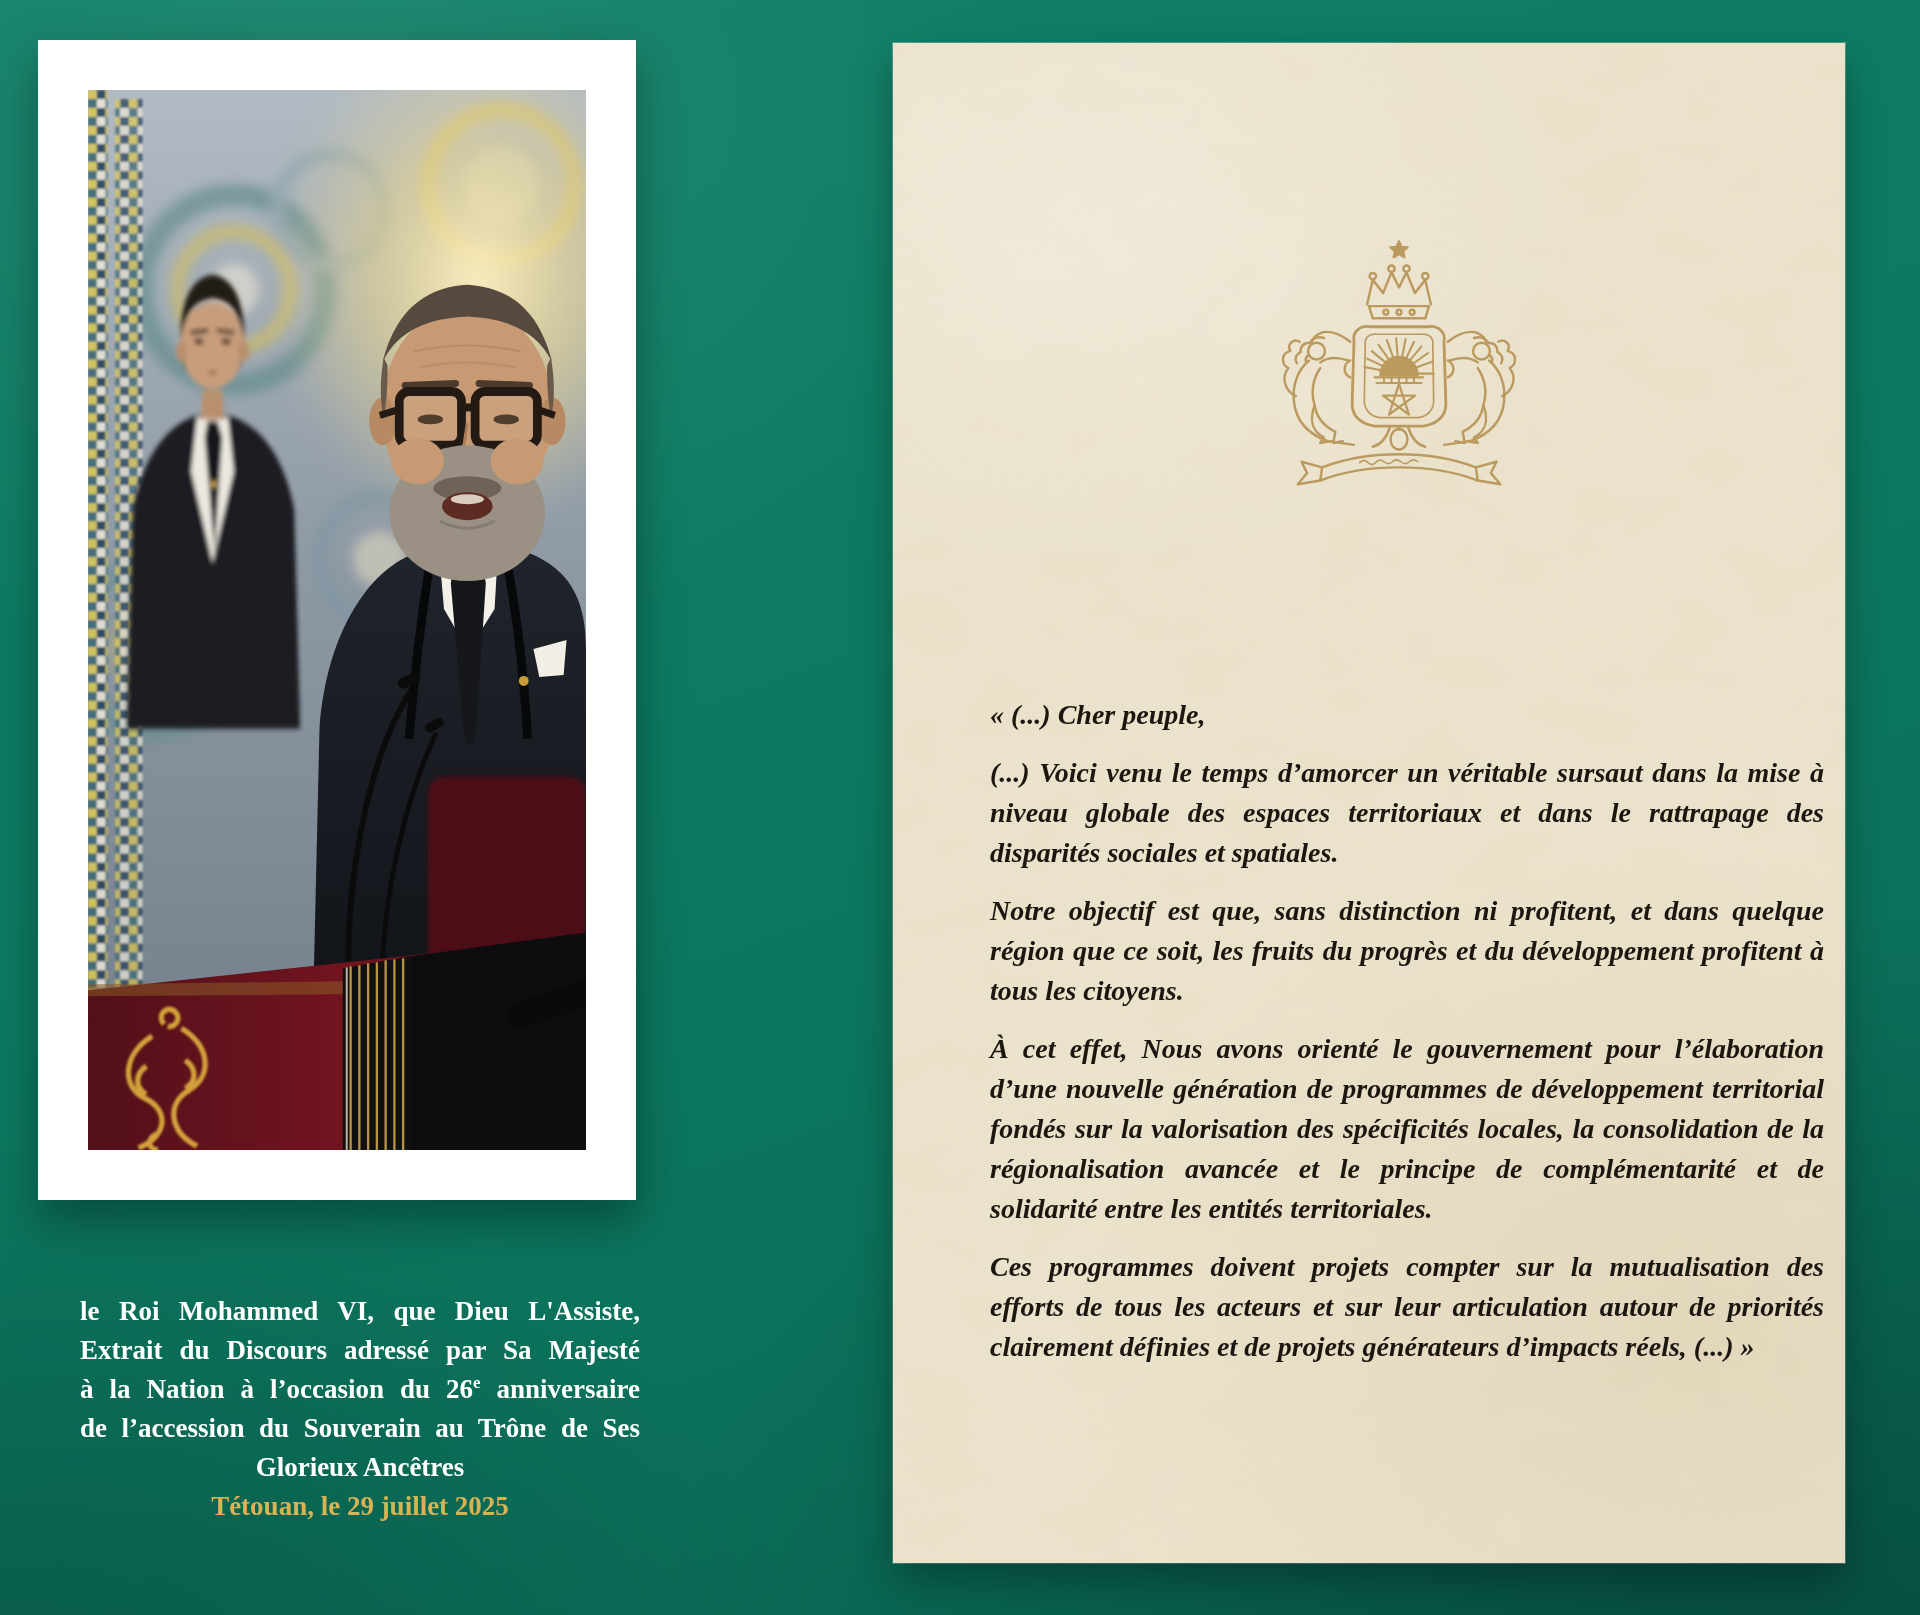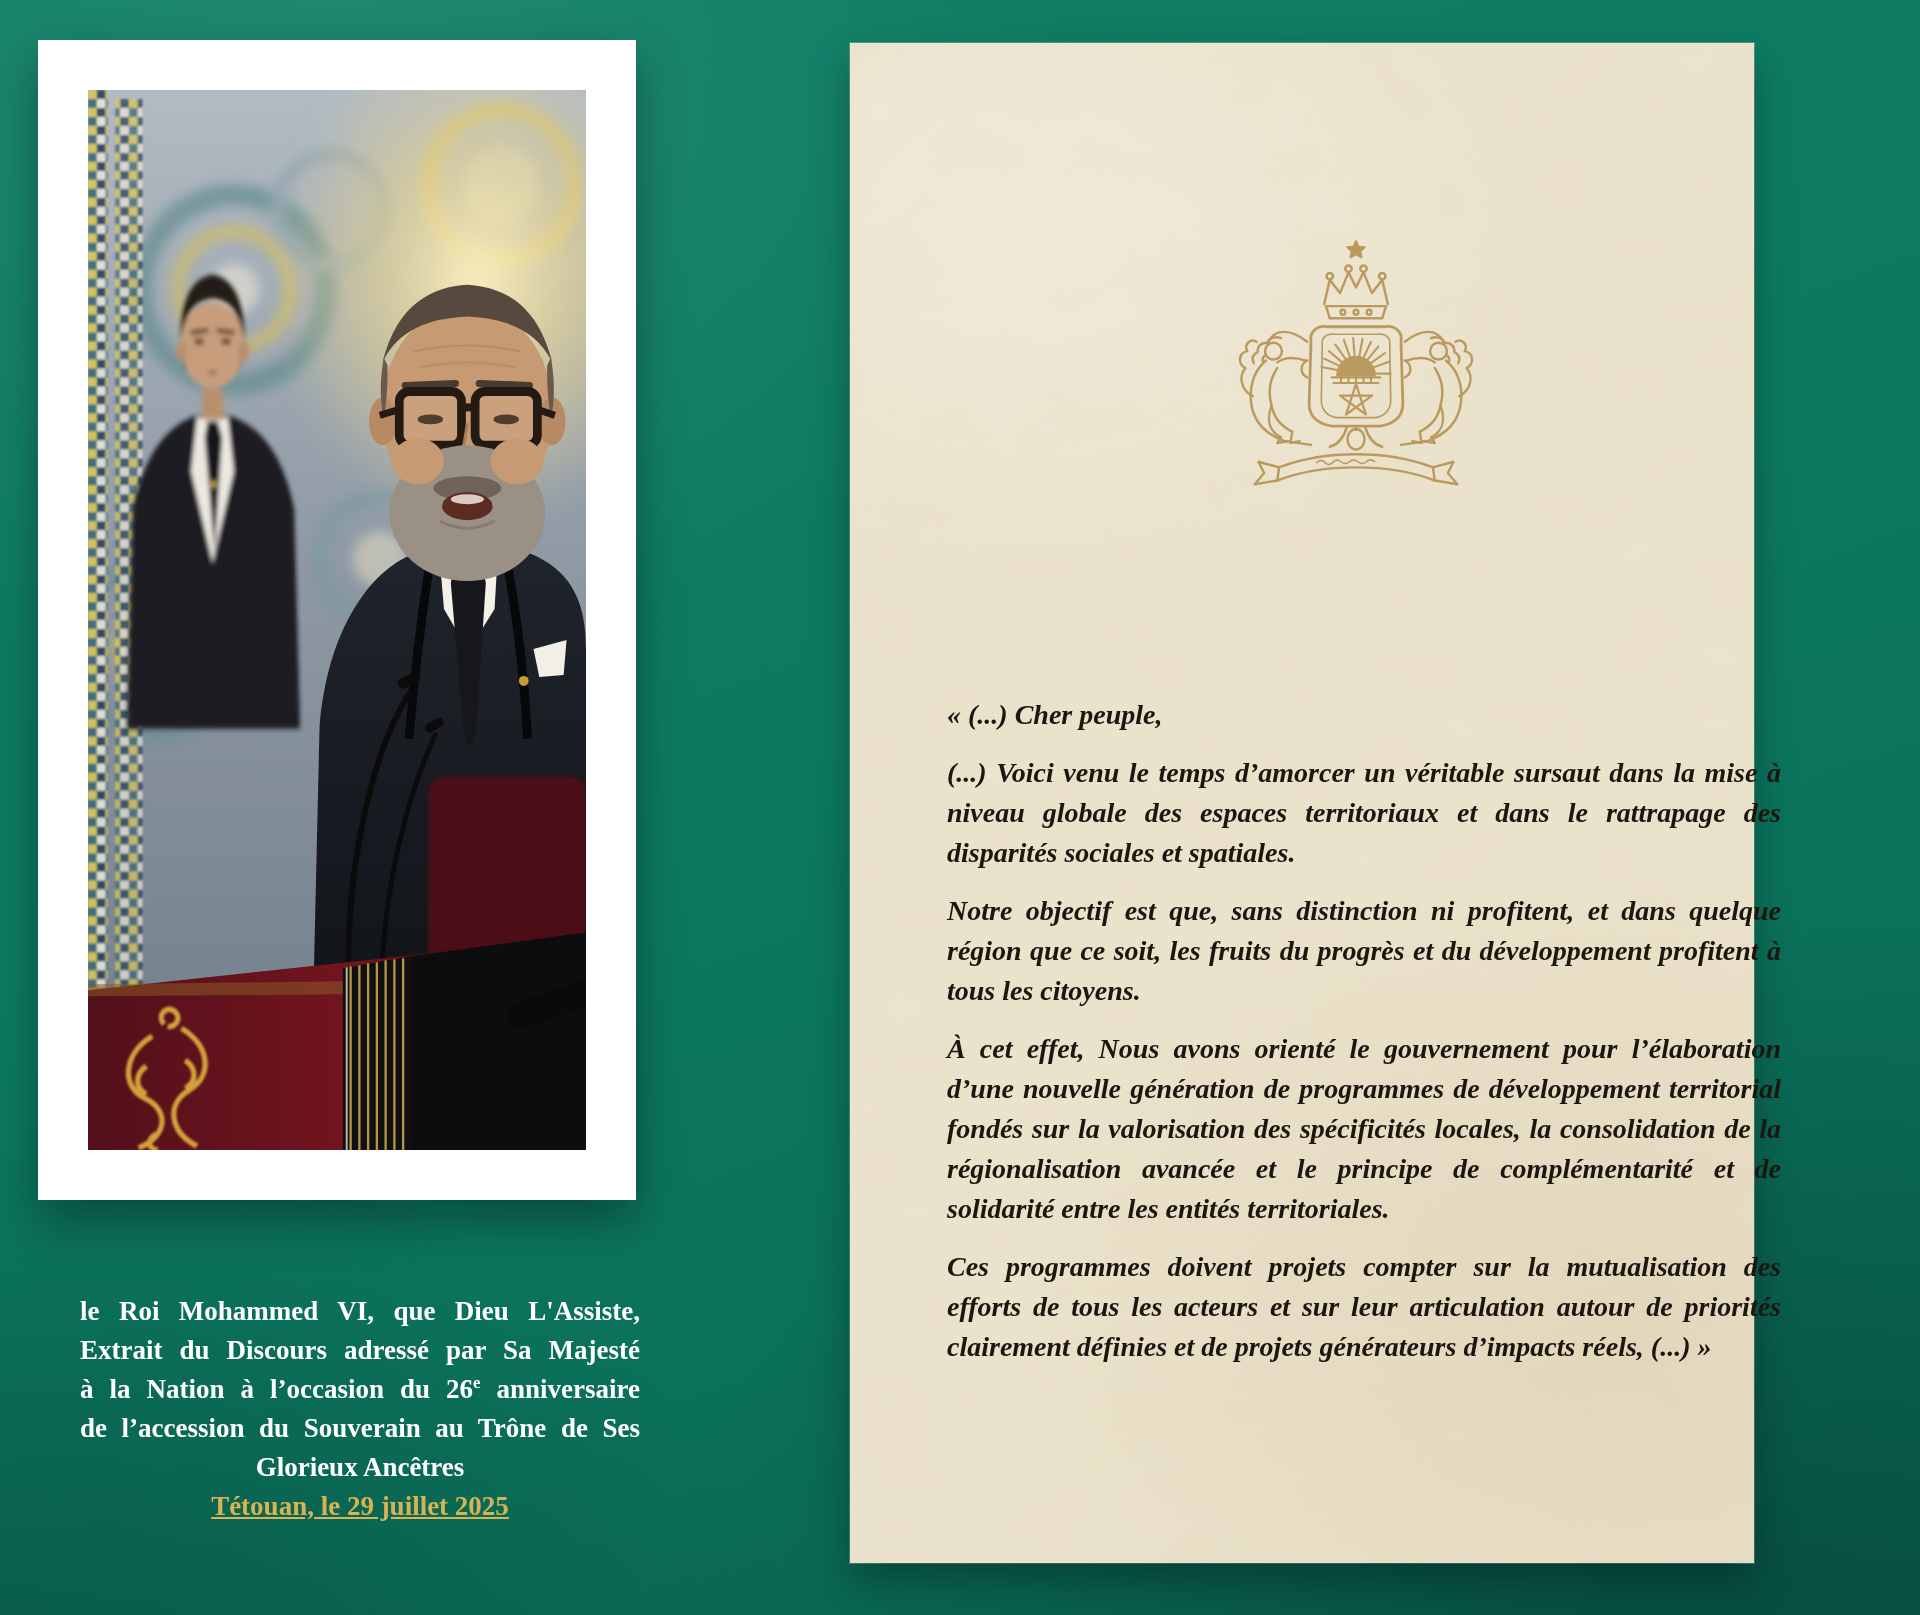"« (...) Cher peuple," .panel { left: 850px -> 893px; padding-left: none -> 48px }
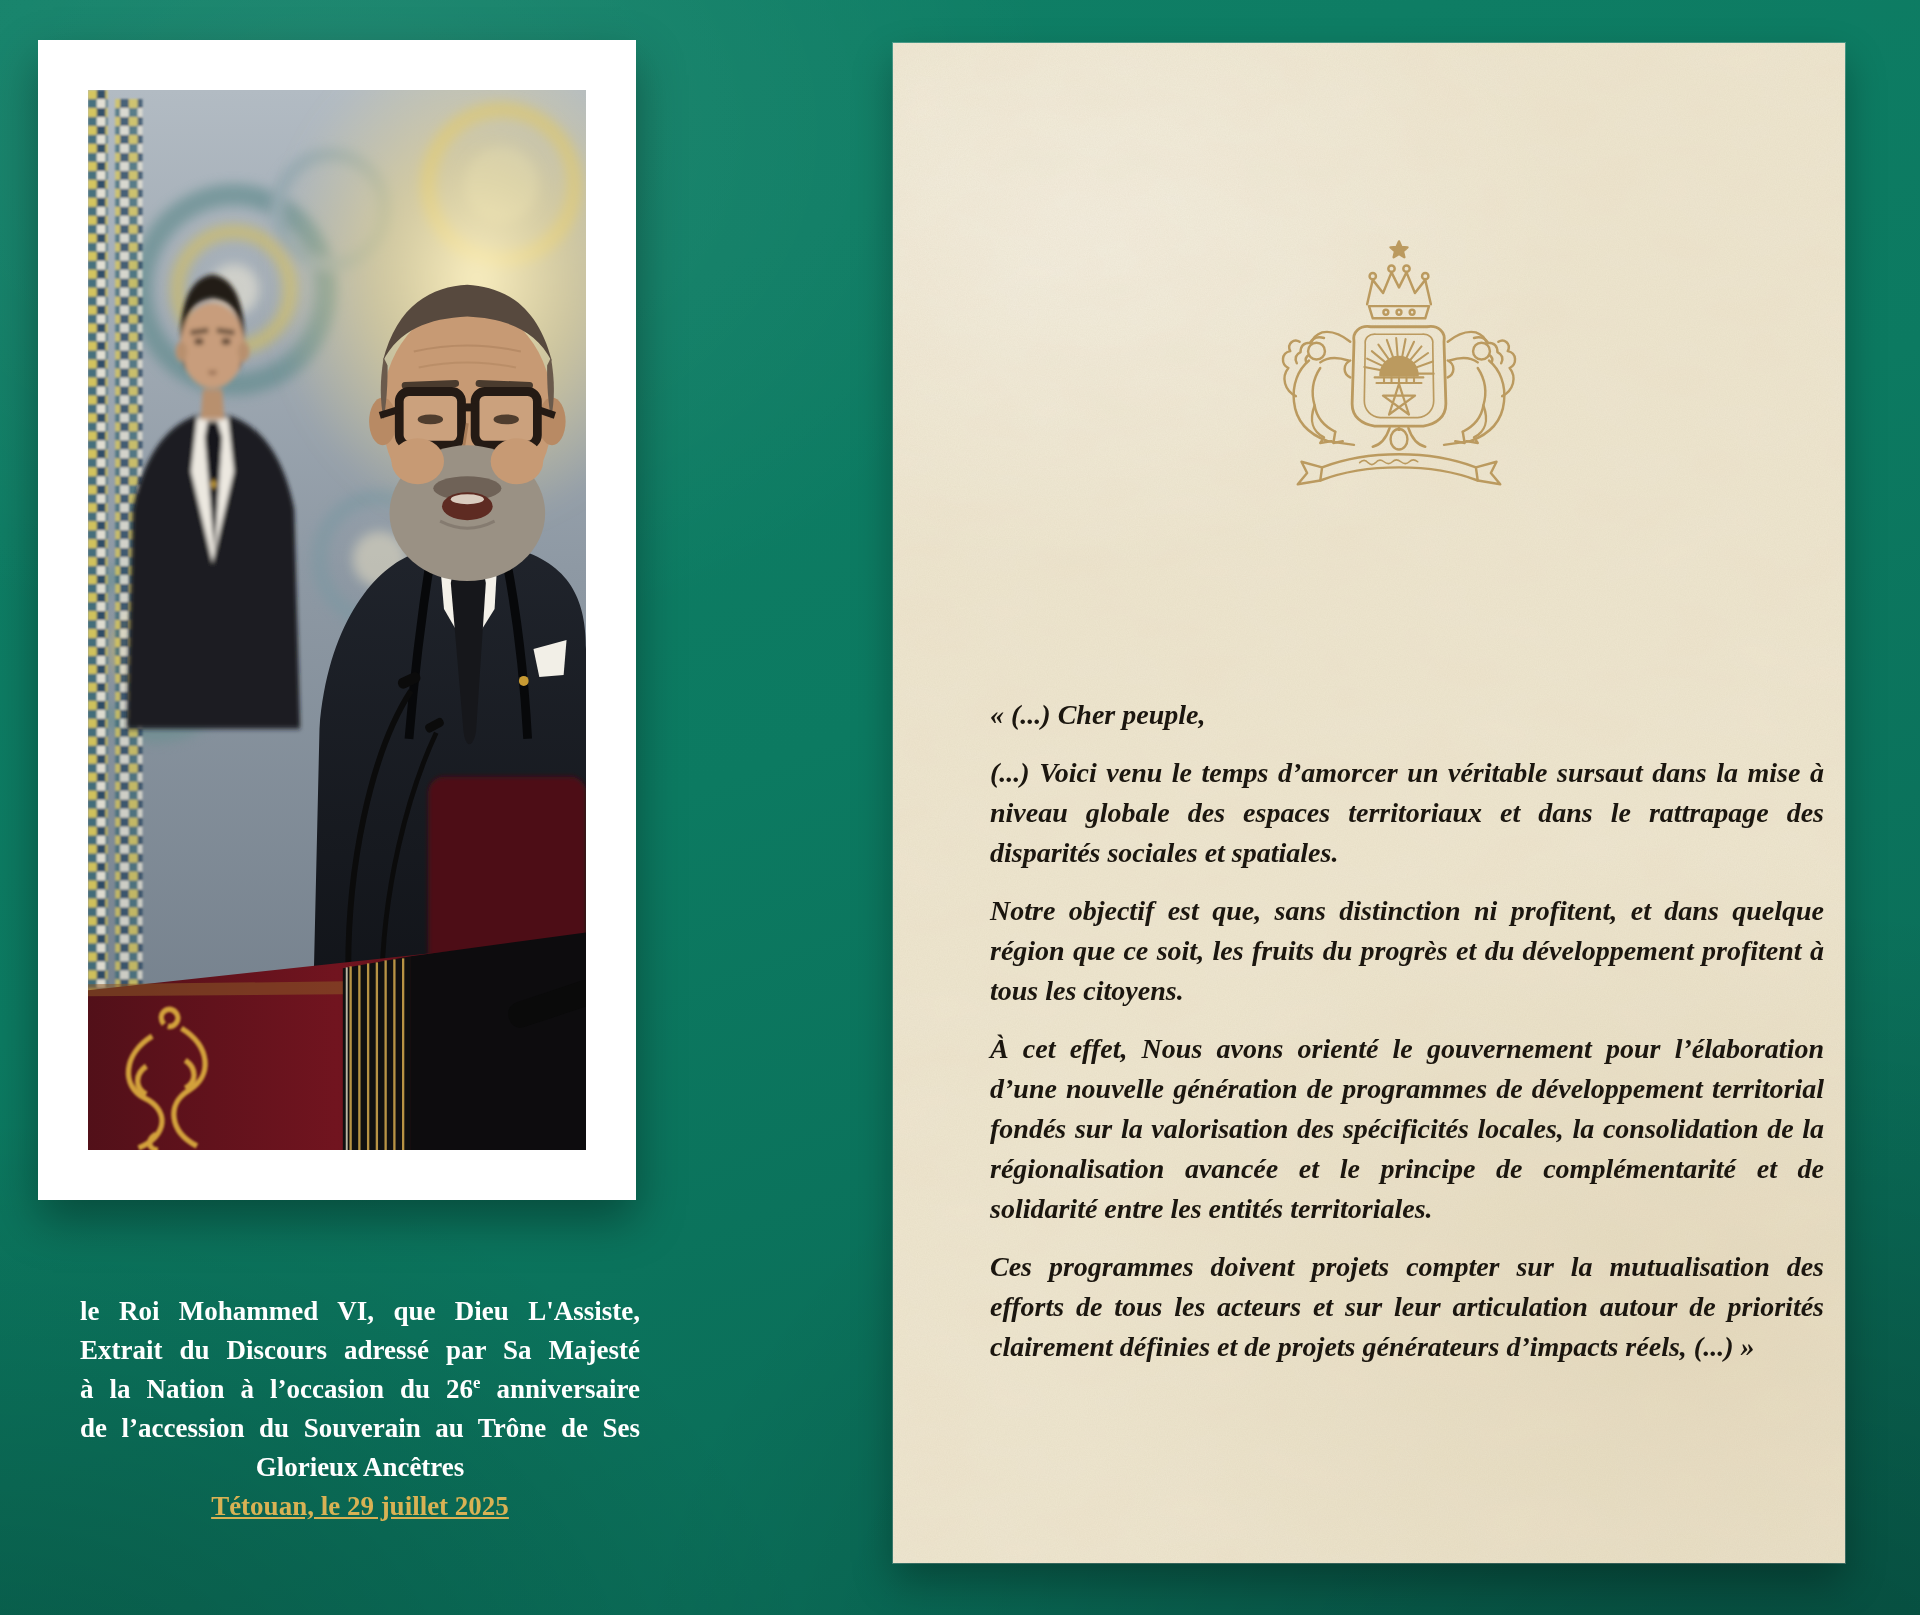"Tétouan, le 29 juillet 2025" .cap-date { text-decoration: underline -> none }
